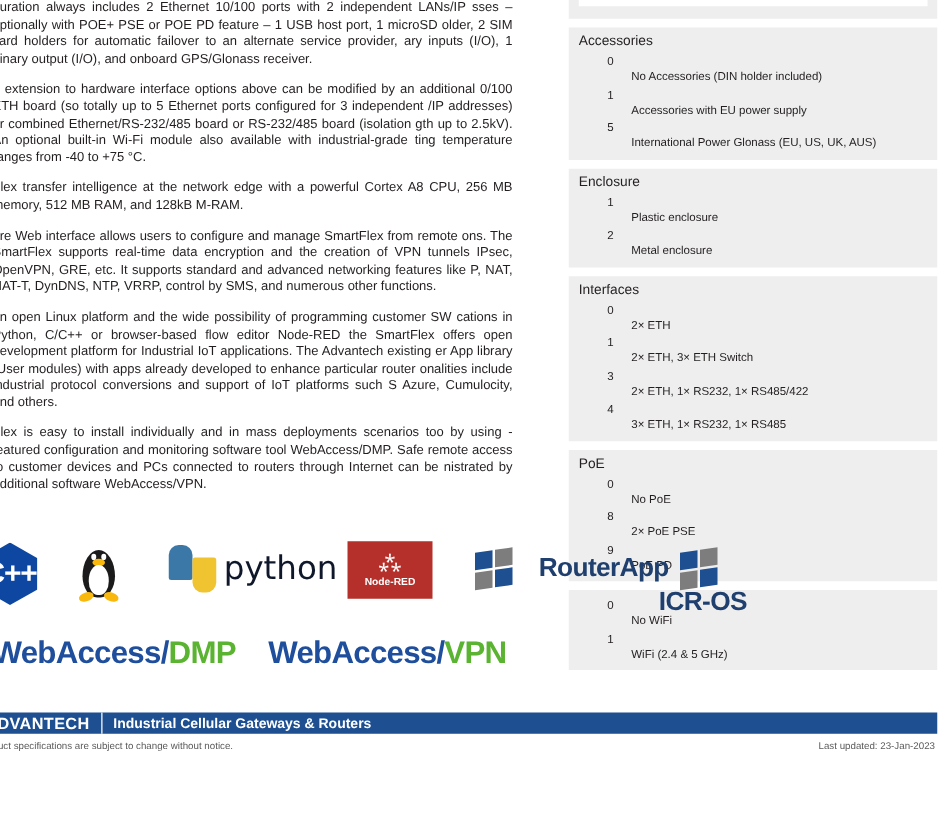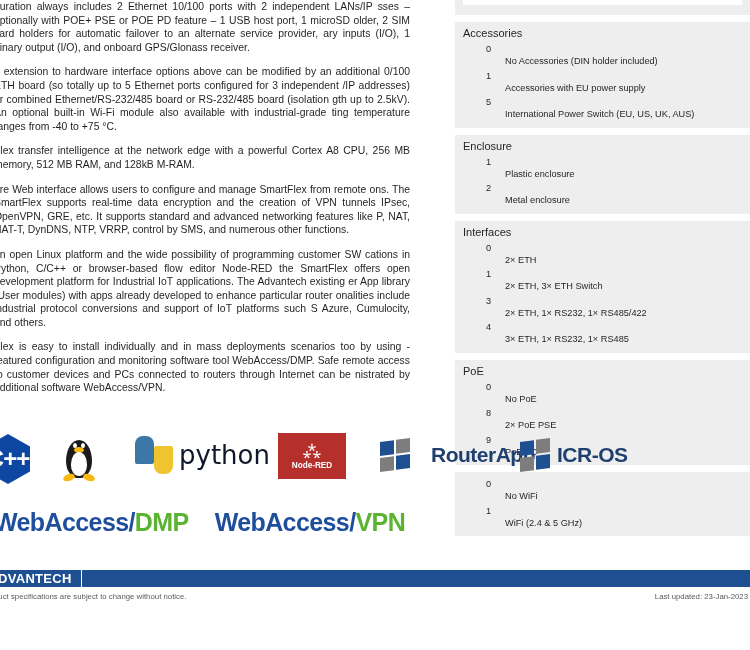"International Power Switch (EU, US," span.opt-desc { text: Switch -> Glonass }
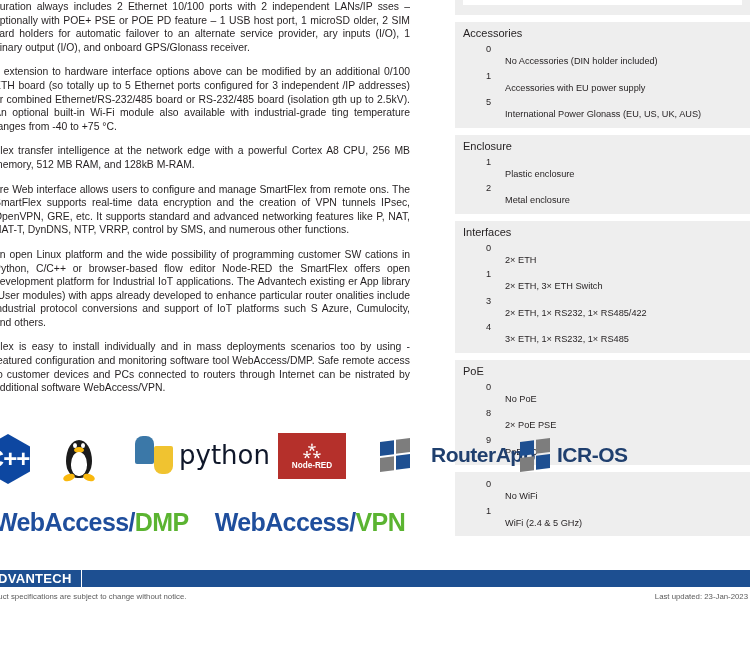"ICR-OS" div.logo { flex-direction: none -> column }
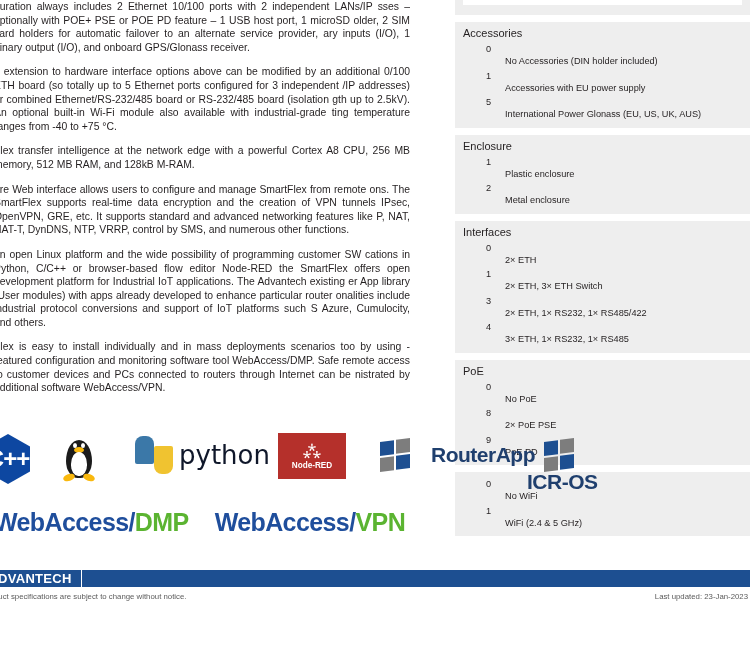"Industrial Cellular Gateways & Routers" span.footer-title { html: none -> <span>Industrial Cellular Gateways &amp; Routers</span> }
